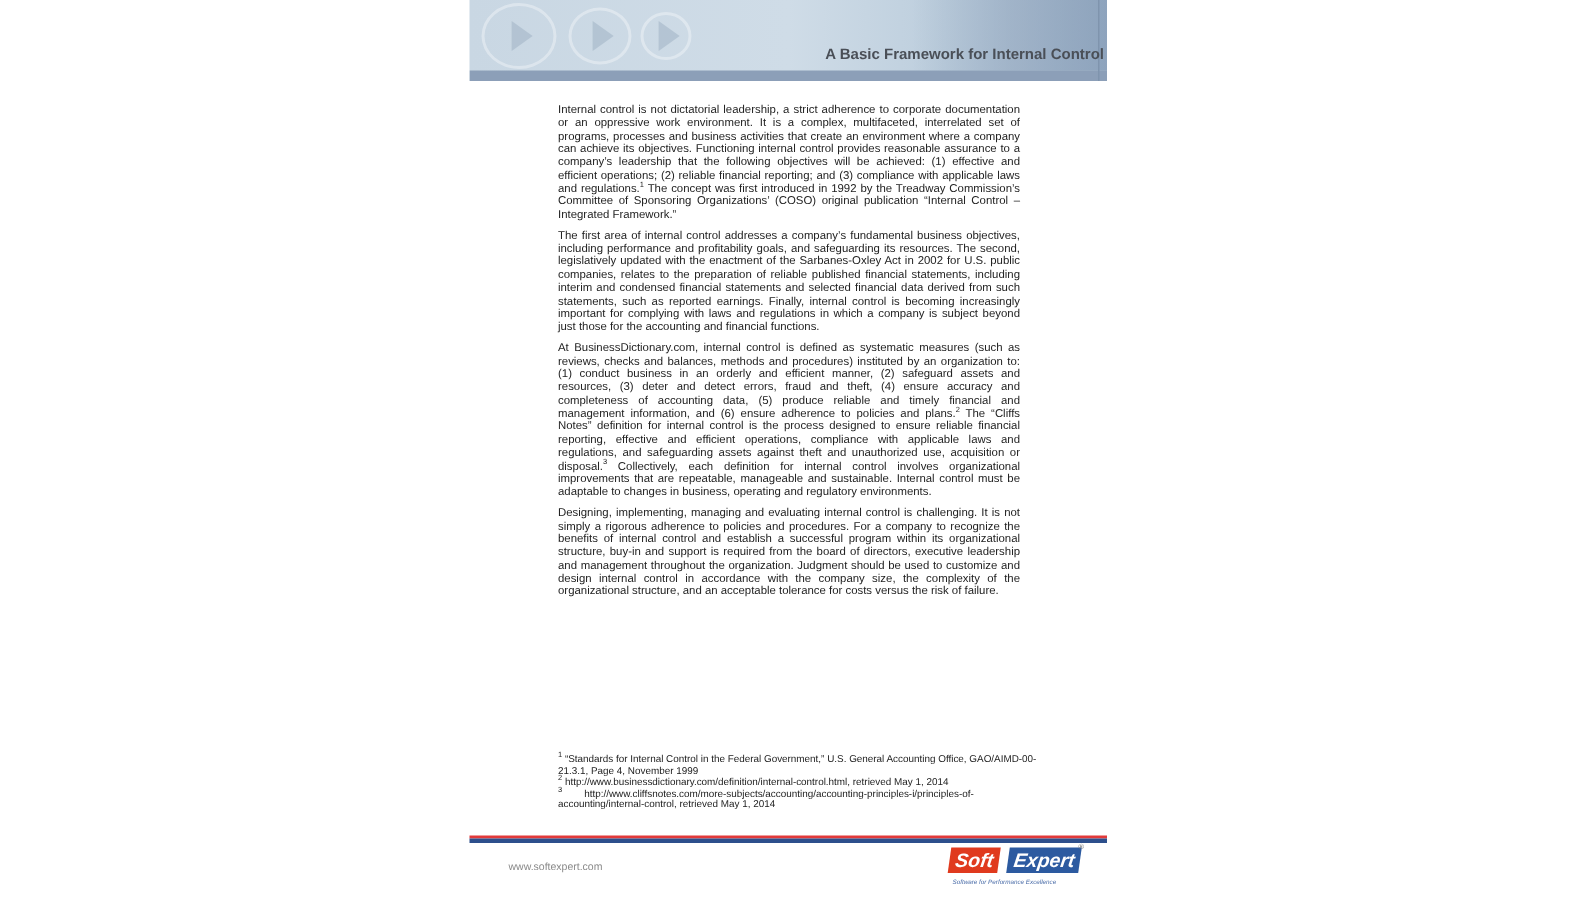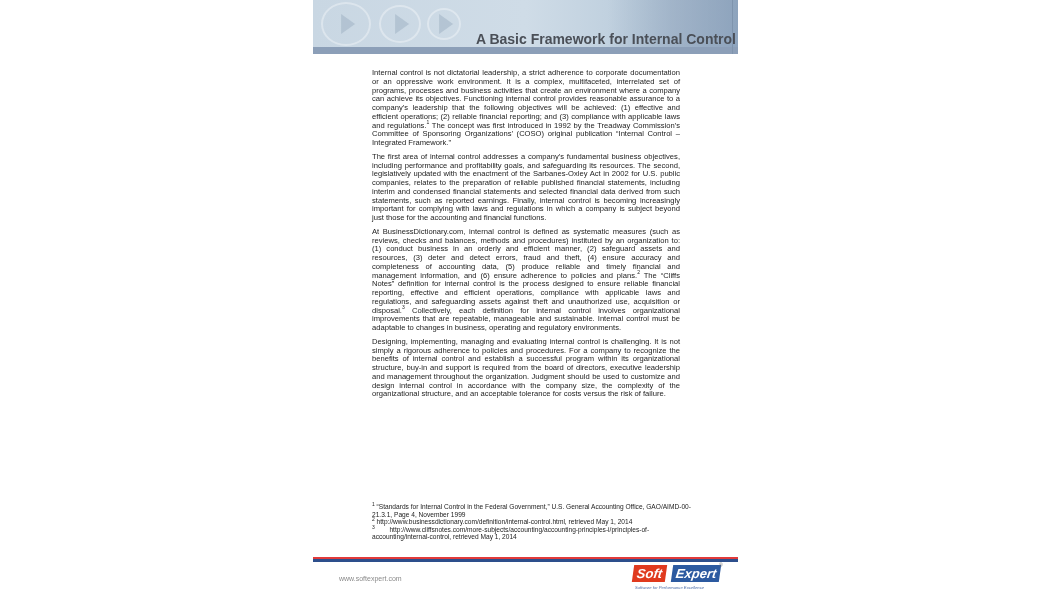"A Basic Framework for Internal" .header-title { font-size: 14px -> 10px }
